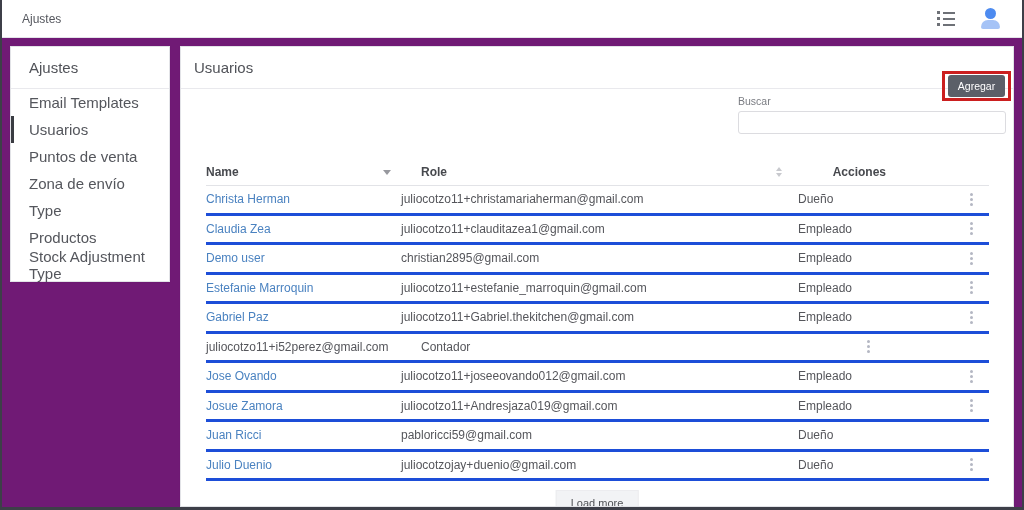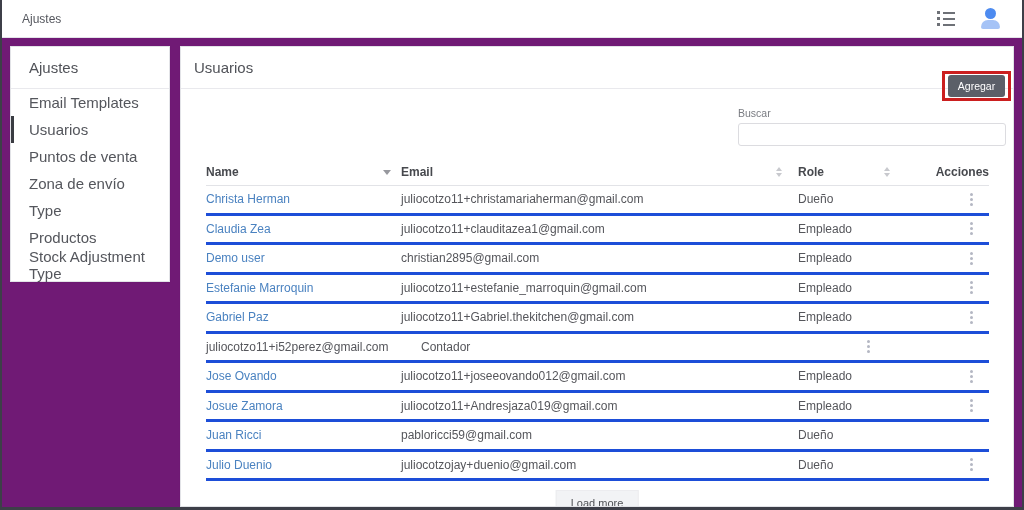"Buscar" .search-wrap { top: 60px -> 48px }
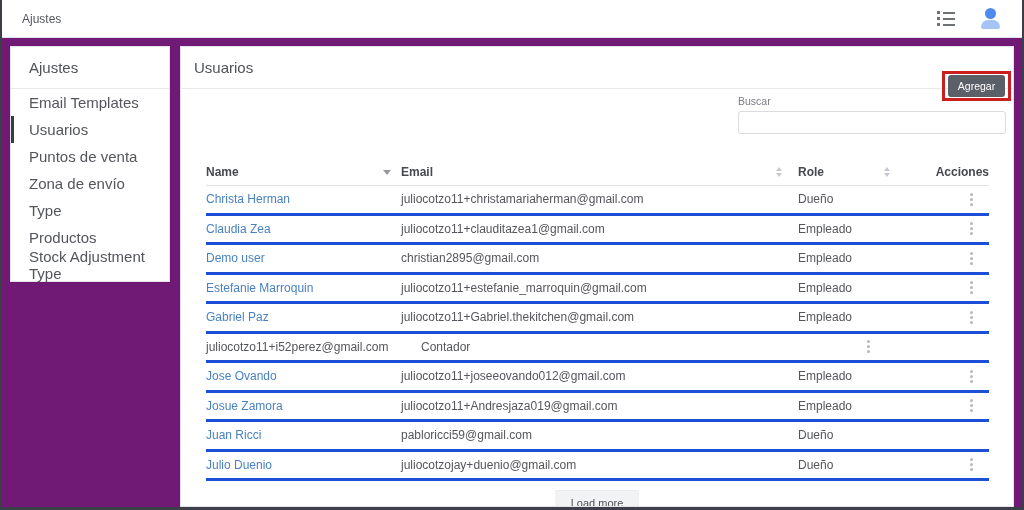"Email" div.th { html: <div> <span>Email</span> <span> <span></span> <span></span> </span> </div> -> none }
